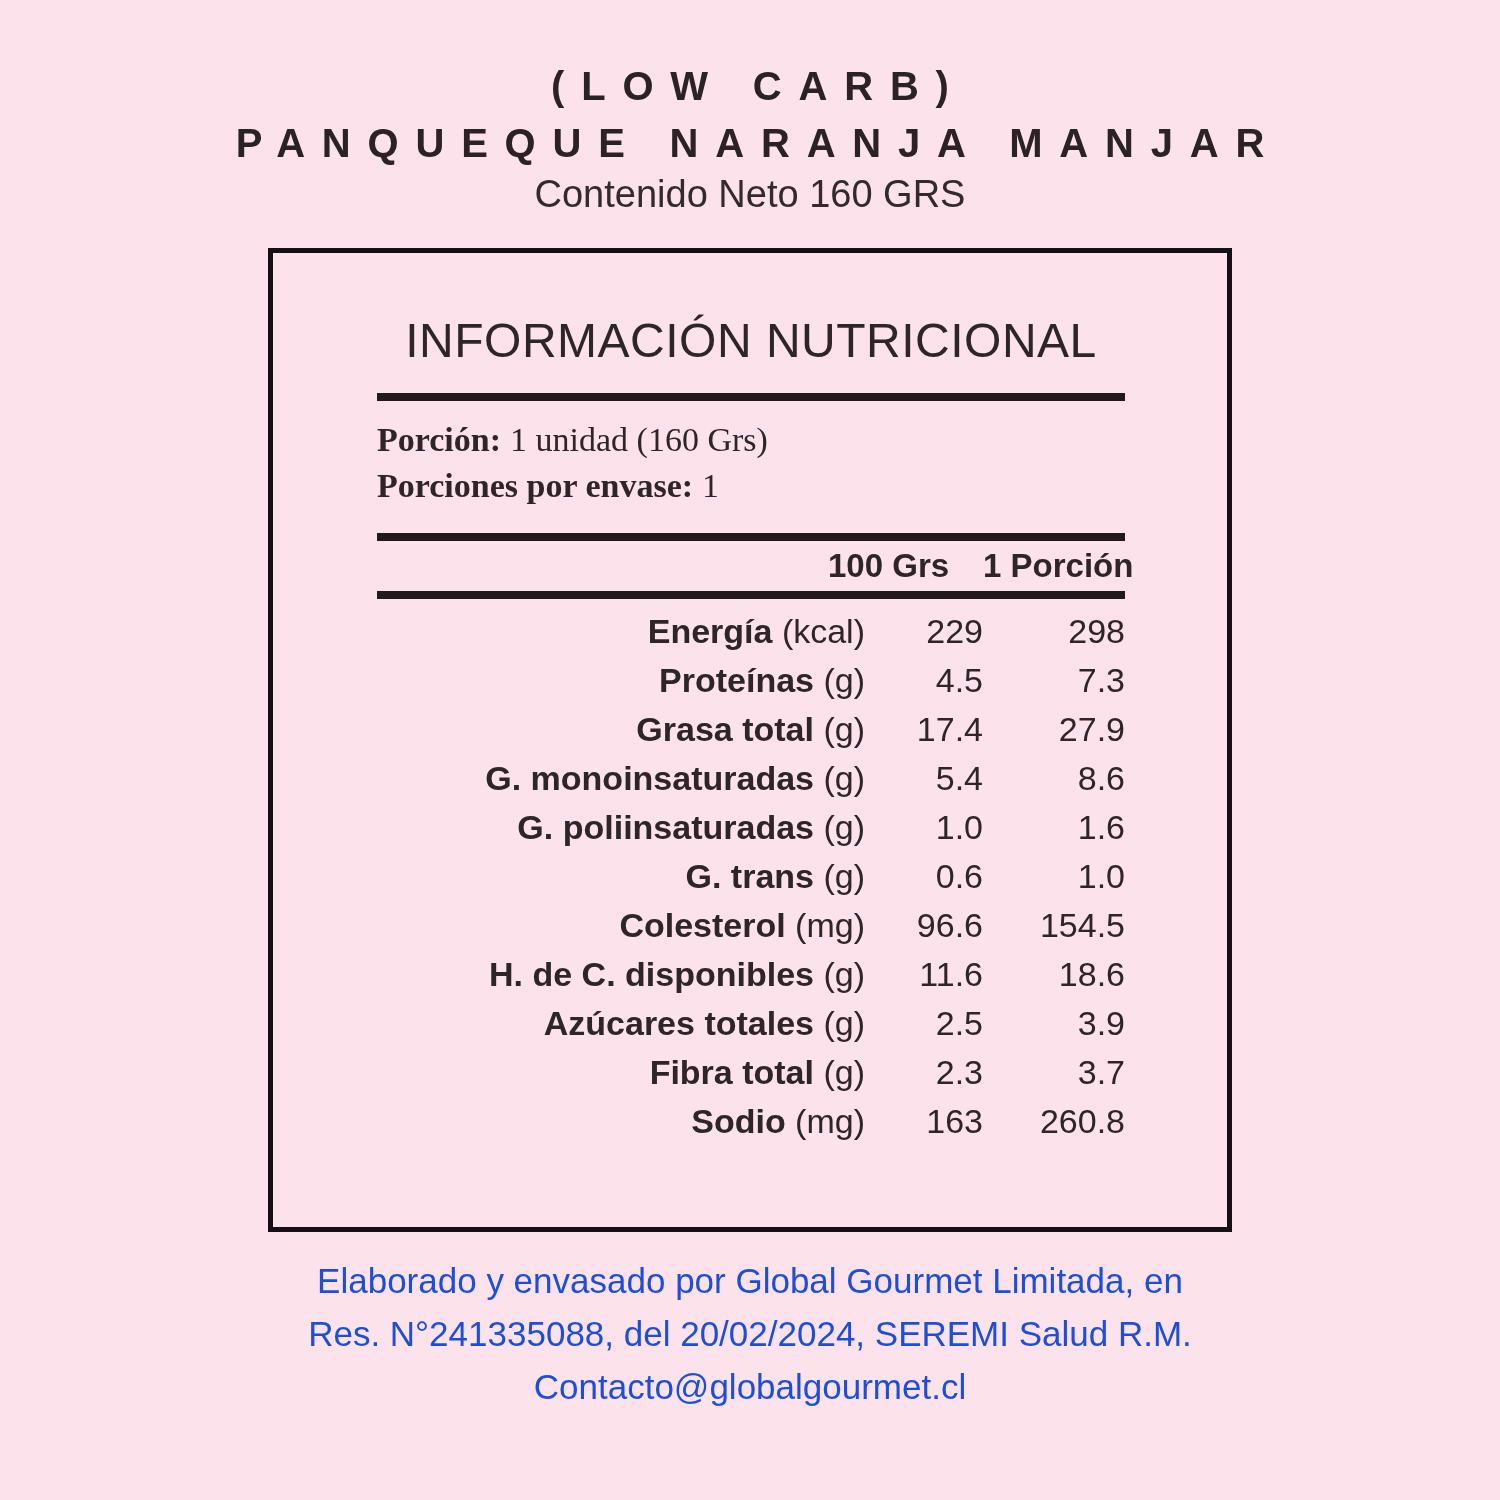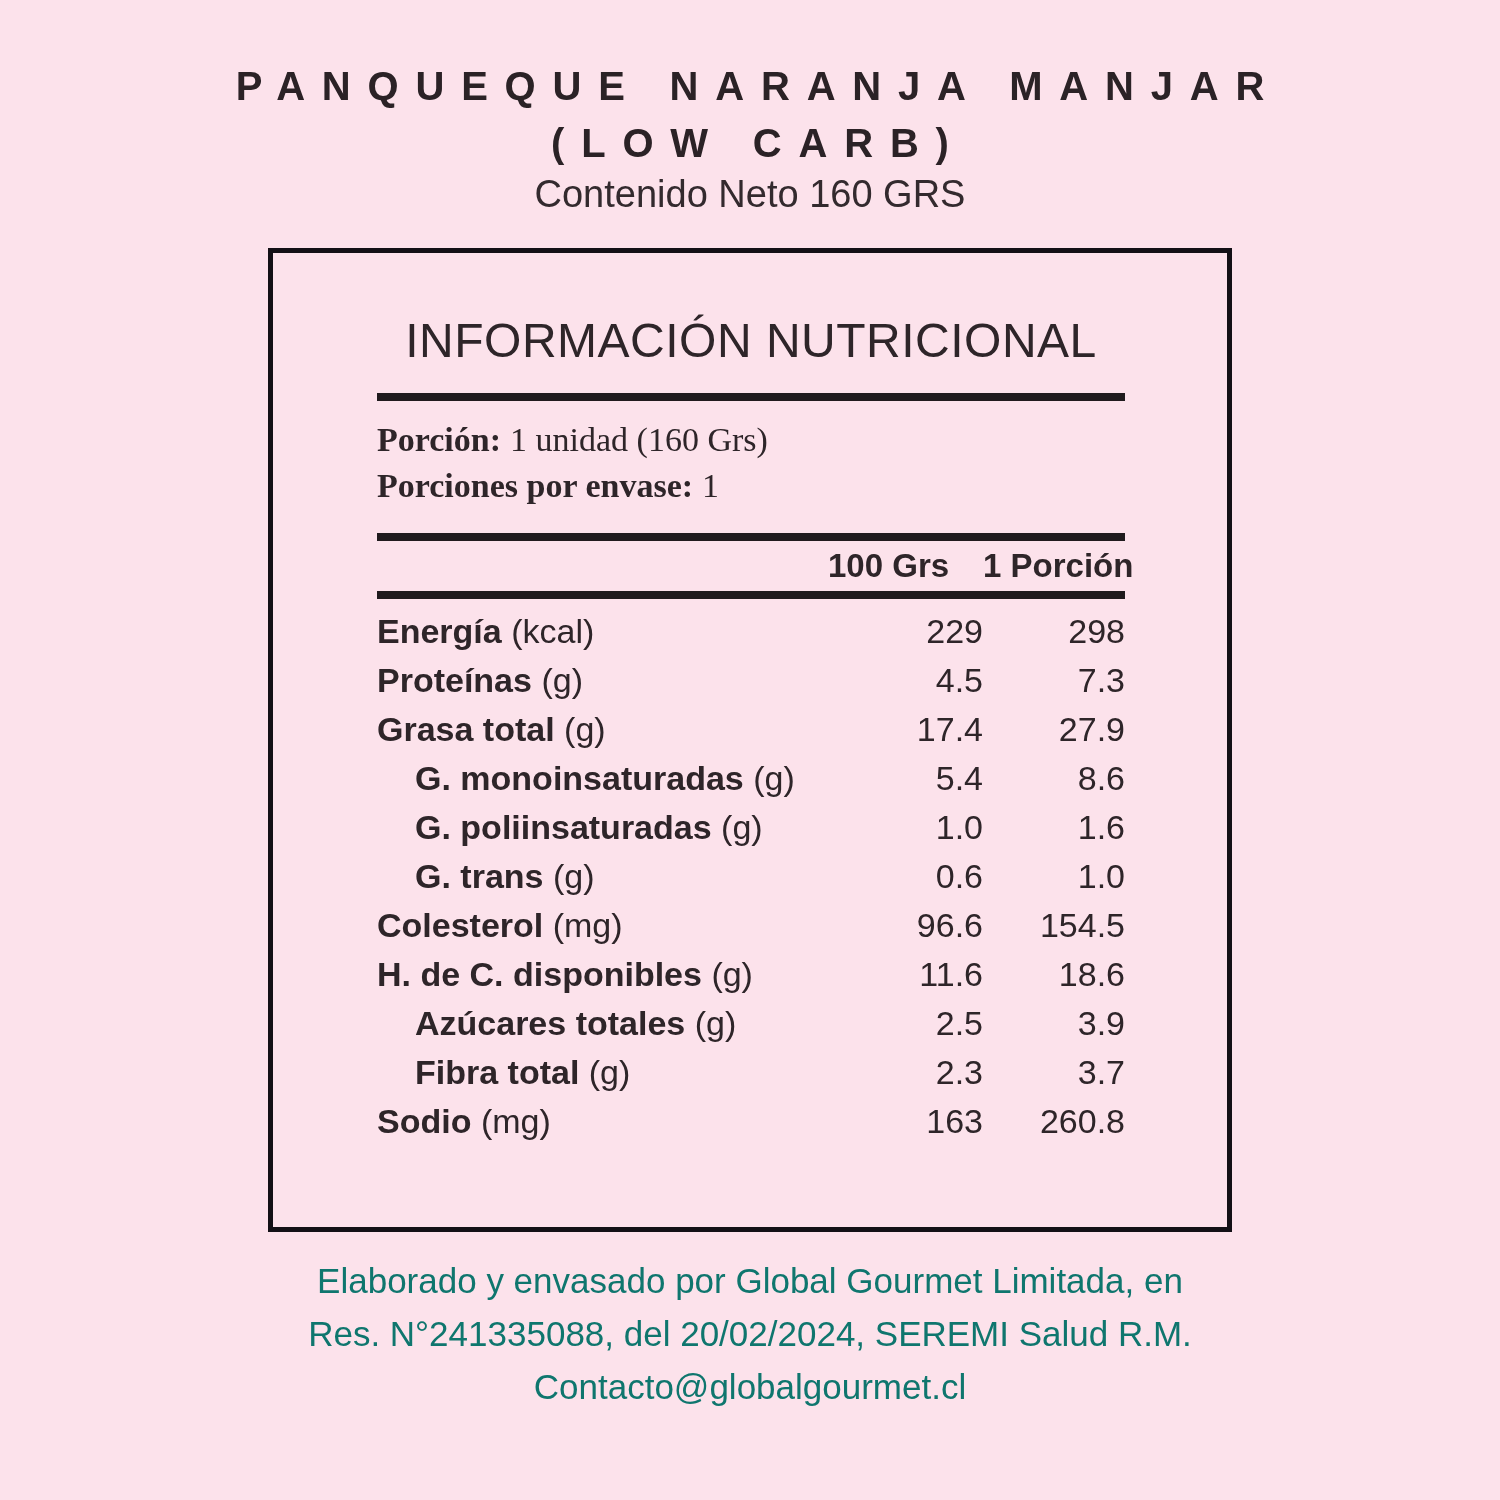"PANQUEQUE NARANJA MANJAR" div.title-line { order: before "(LOW CARB)" -> after "(LOW CARB)" }
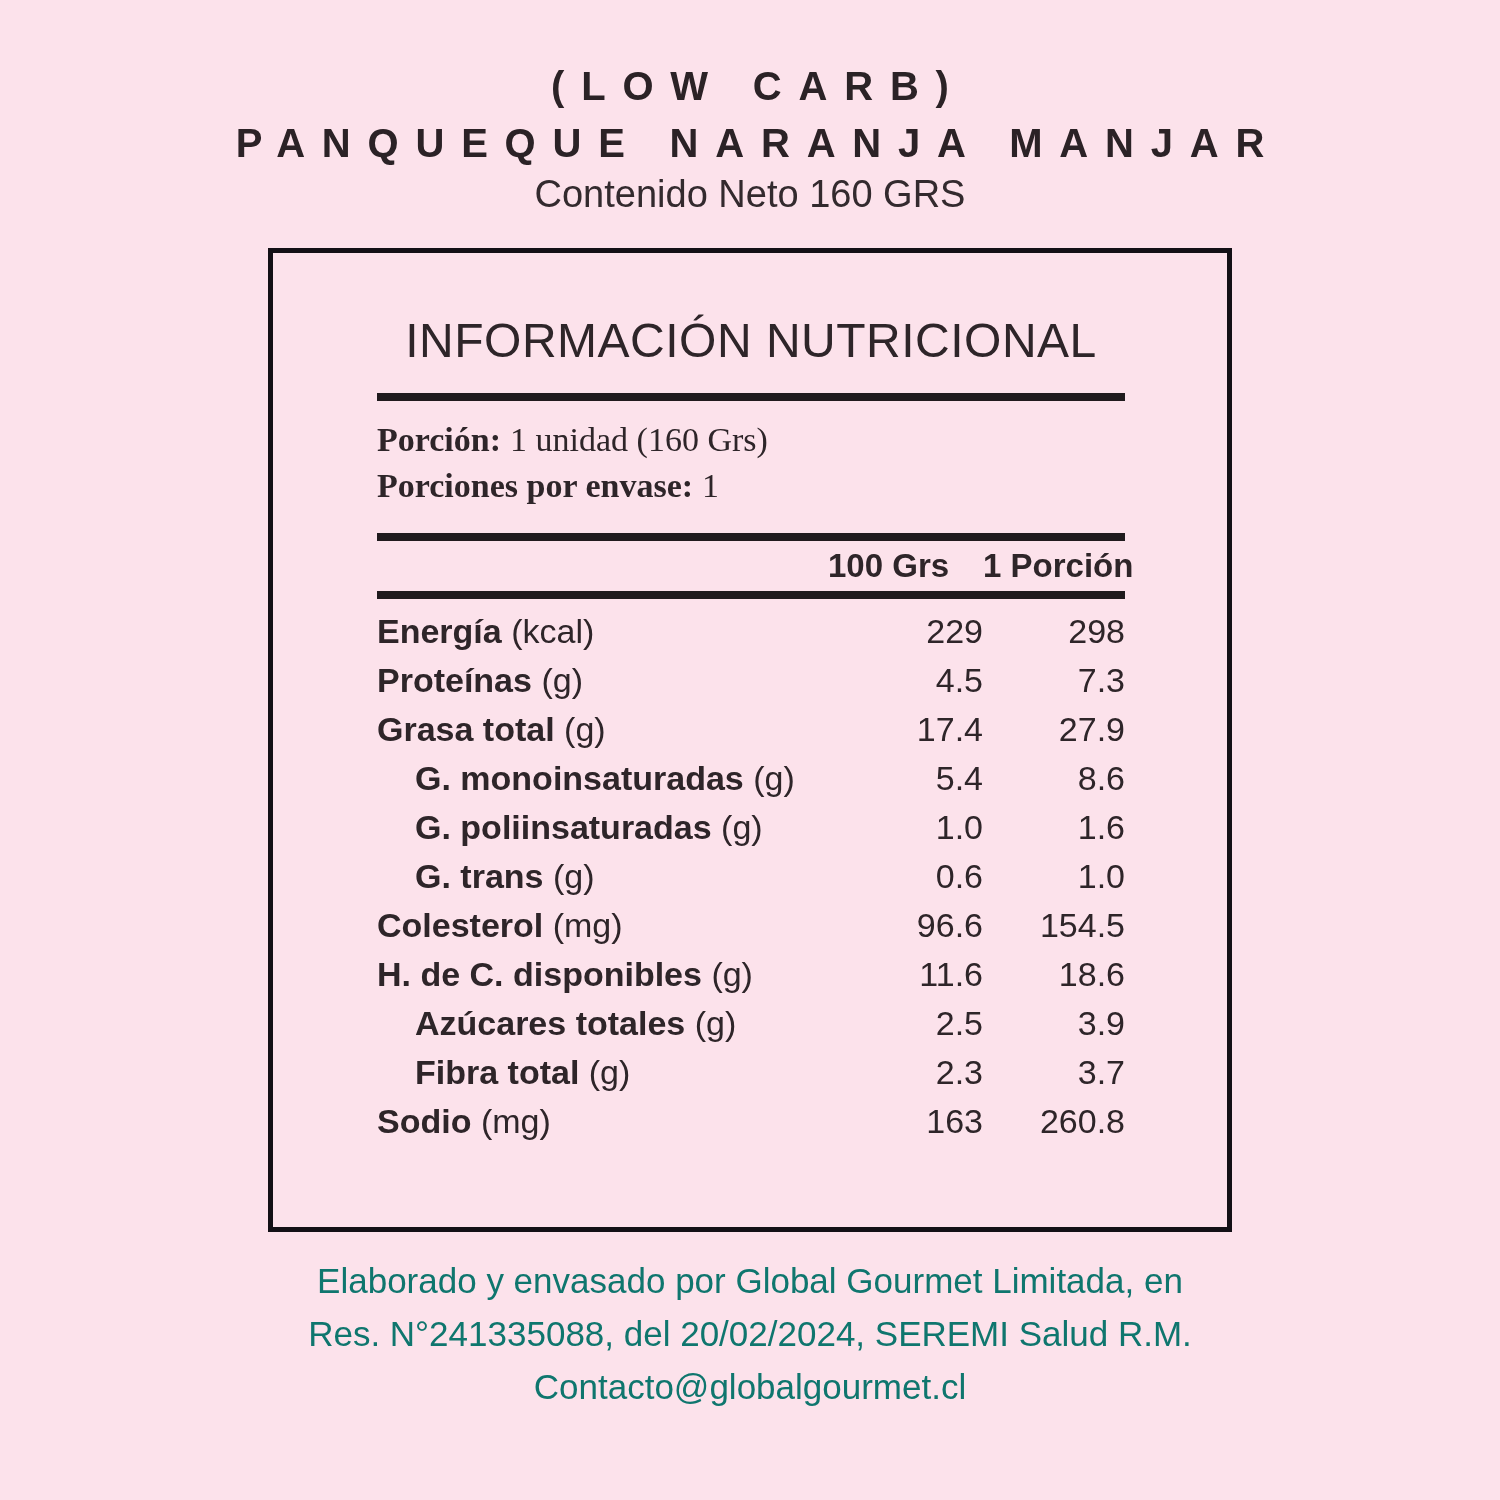"Energía (kcal)" .cols-header .lbl, .nrow .lbl { text-align: none -> right }
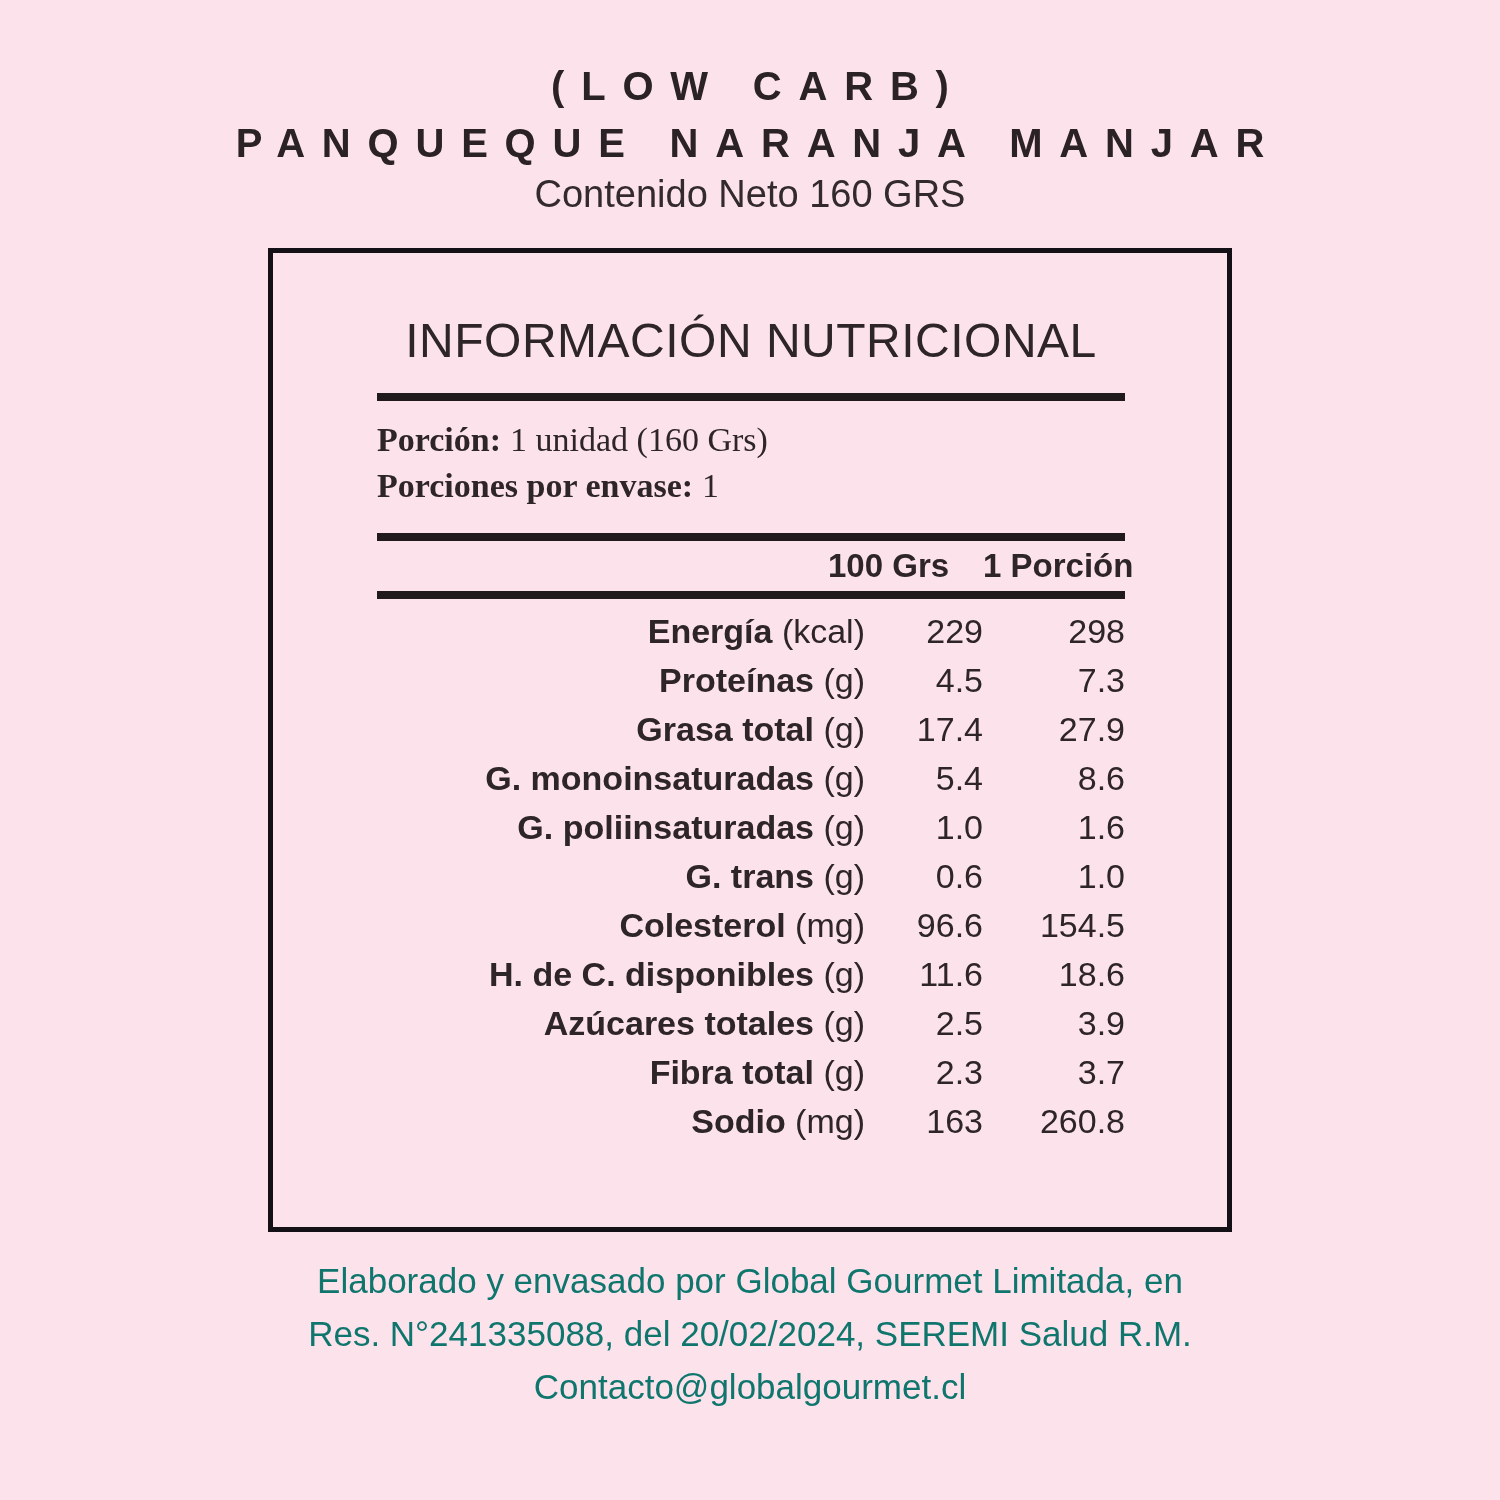"Elaborado y envasado por Global" .footer { color: #0f766e -> #1d4ed8 }
